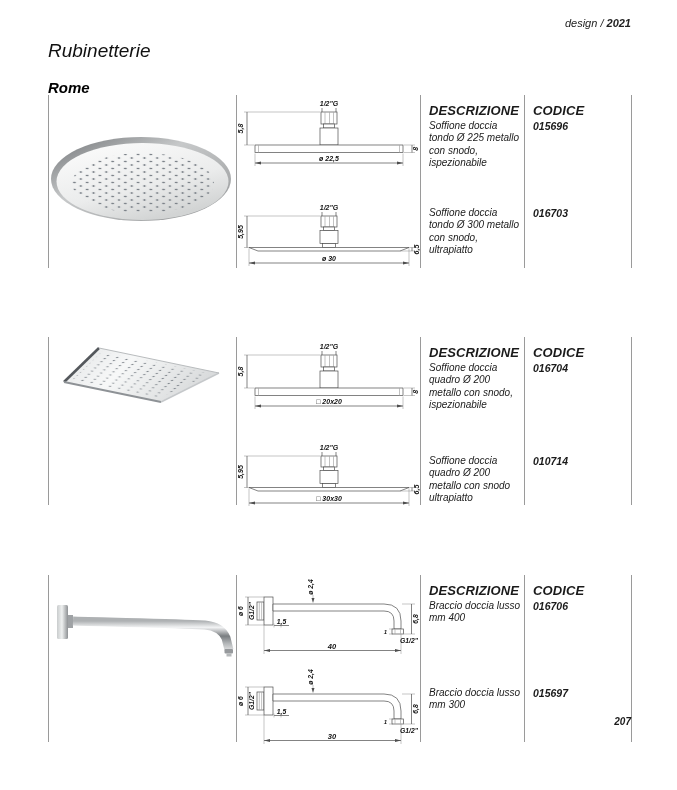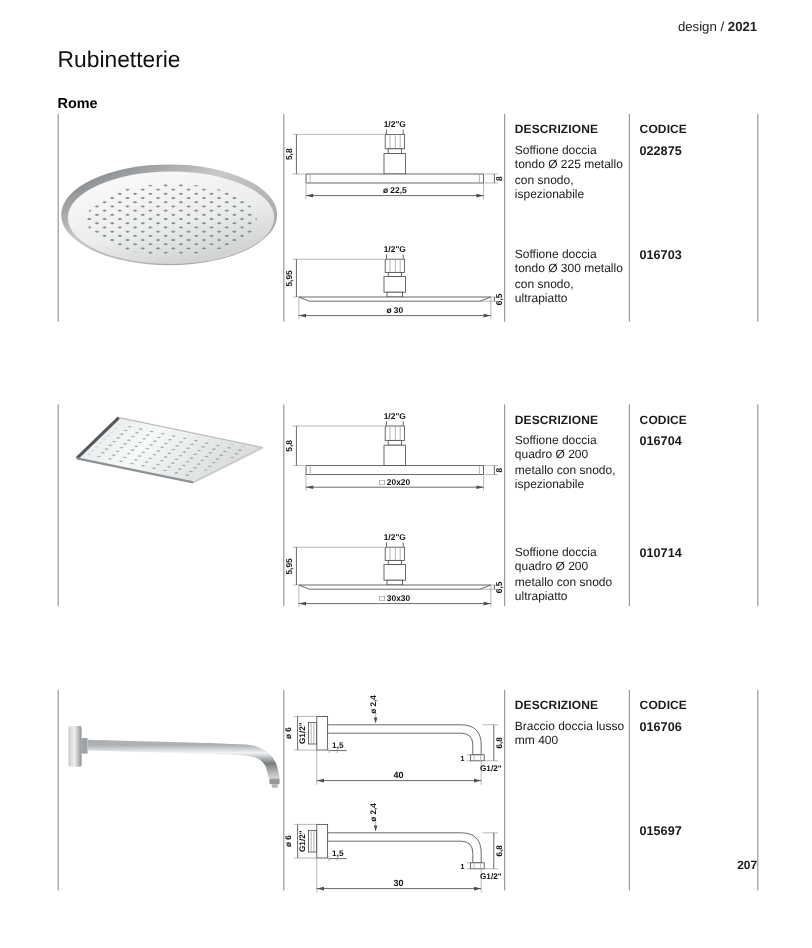"design / 2021" .page { font-style: none -> italic }
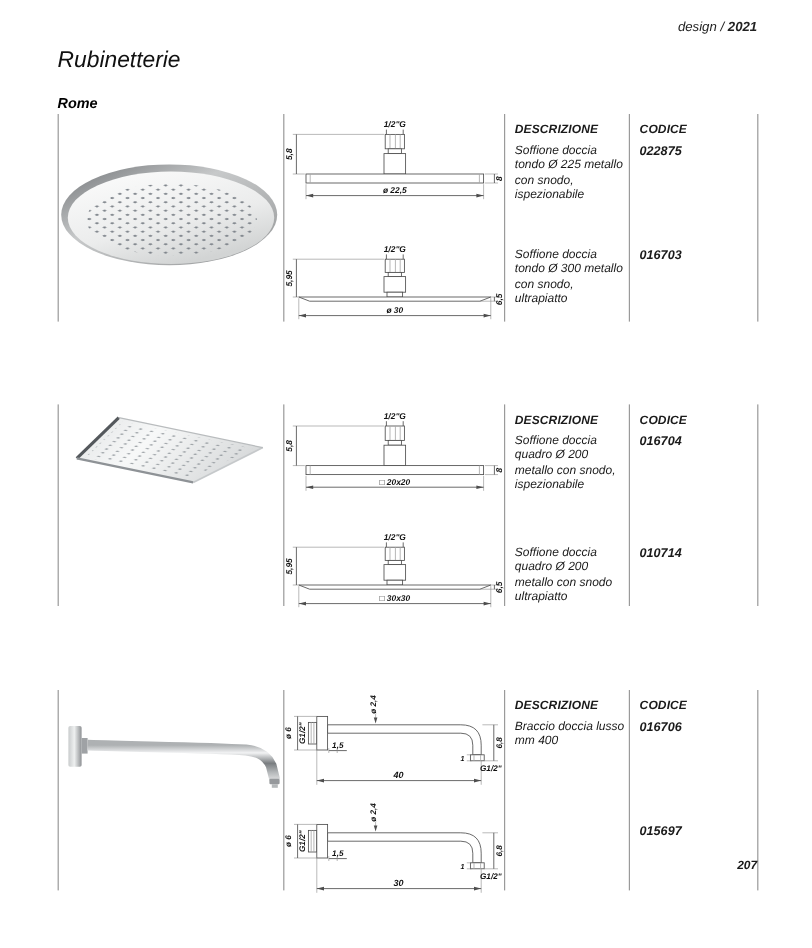"Rome" .series { font-size: 12px -> 15px }
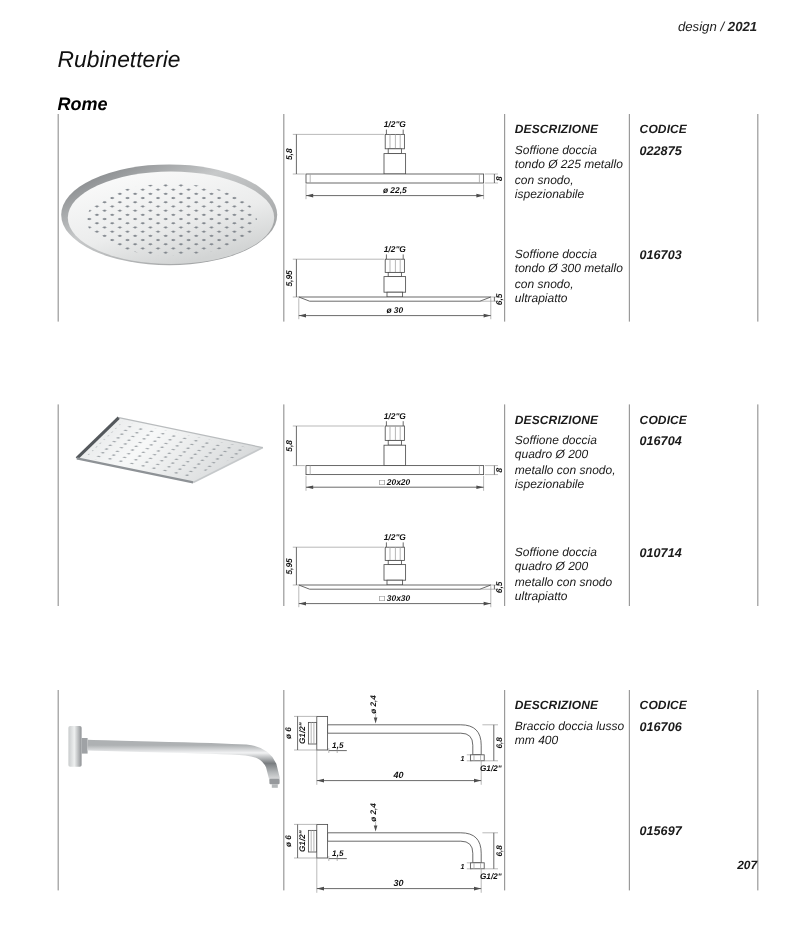"DESCRIZIONE" .colhead { font-size: 10px -> 13px }
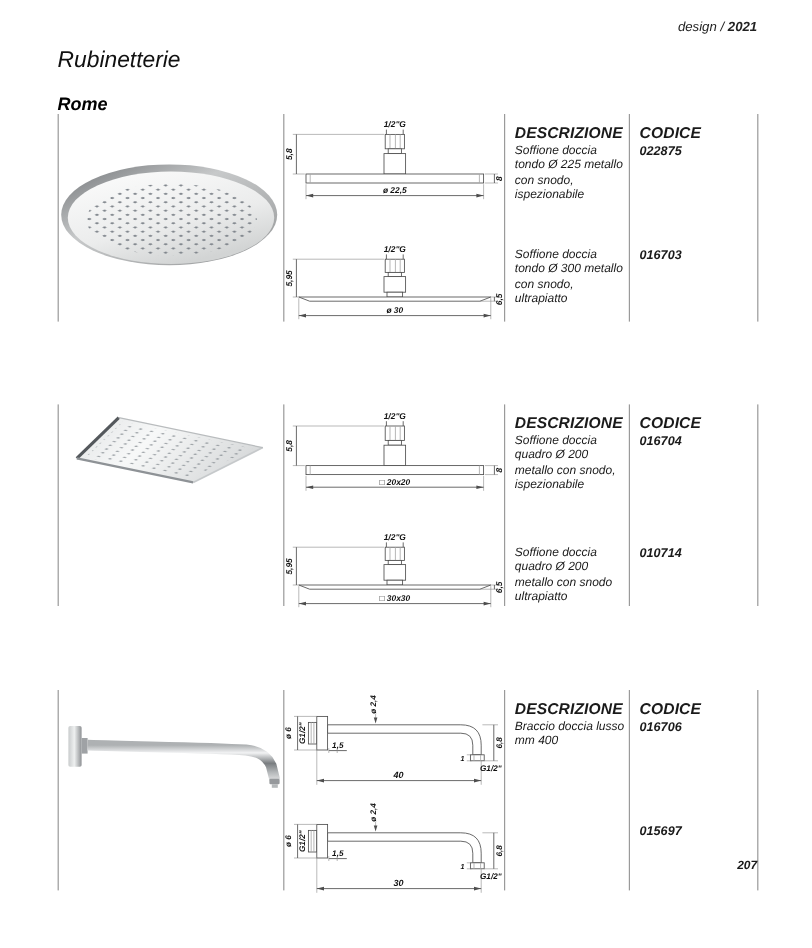"022875" p.code { text: 022875 -> 015696 }
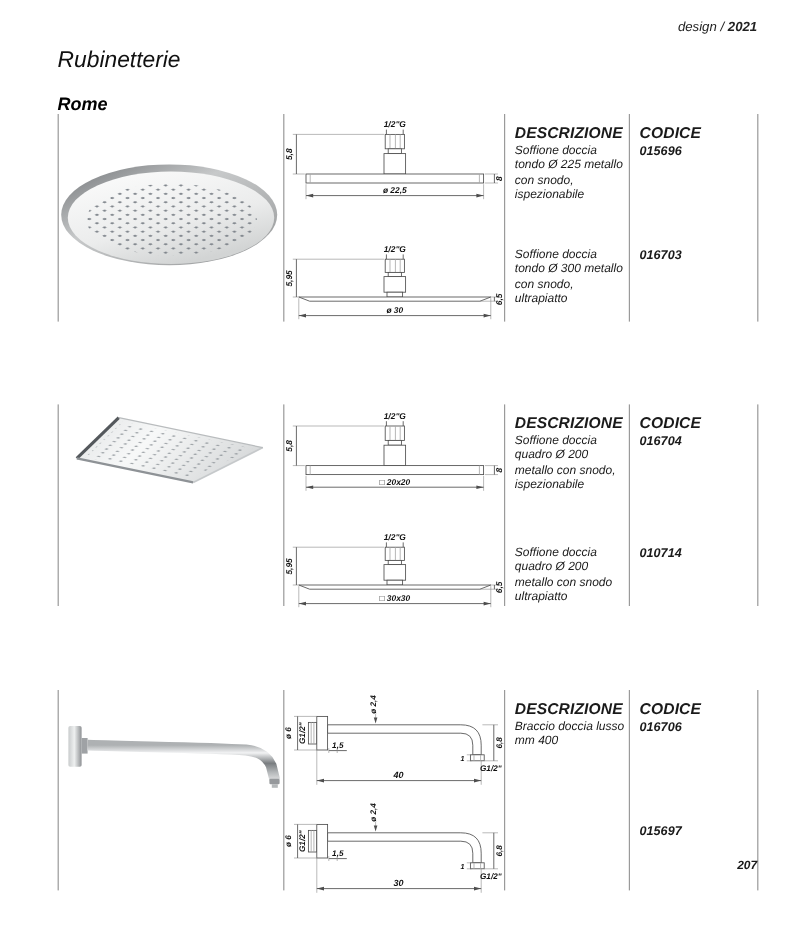"Braccio doccia lusso mm 300" p.desc { html: none -> <p>Braccio doccia lusso mm 300</p> }
